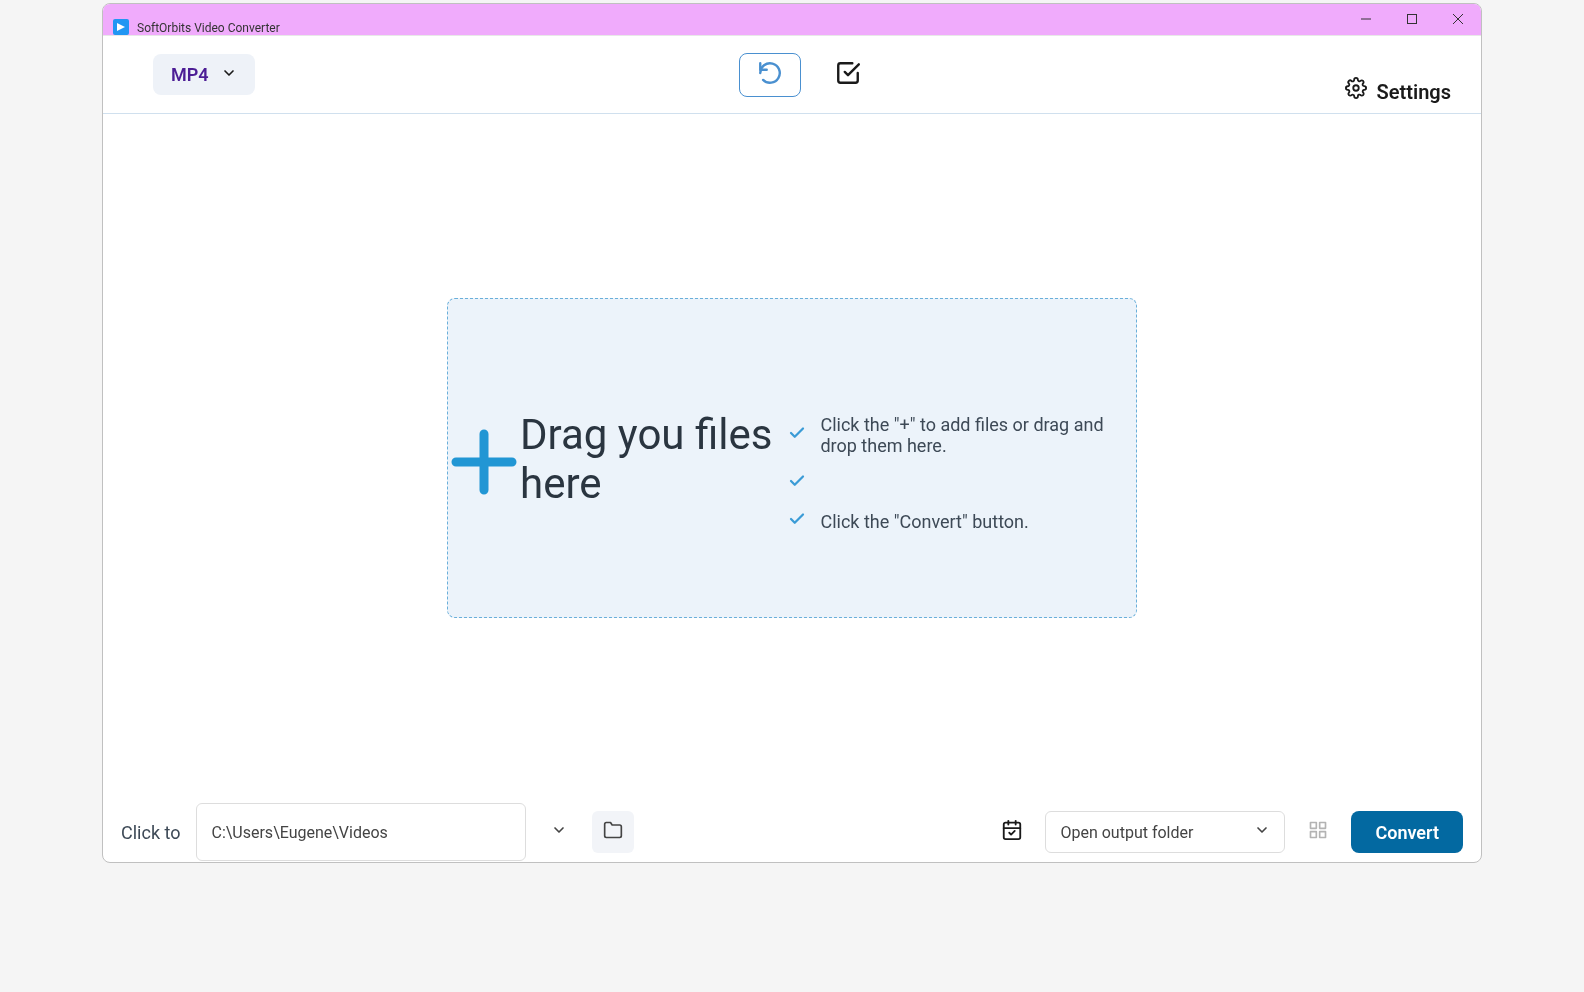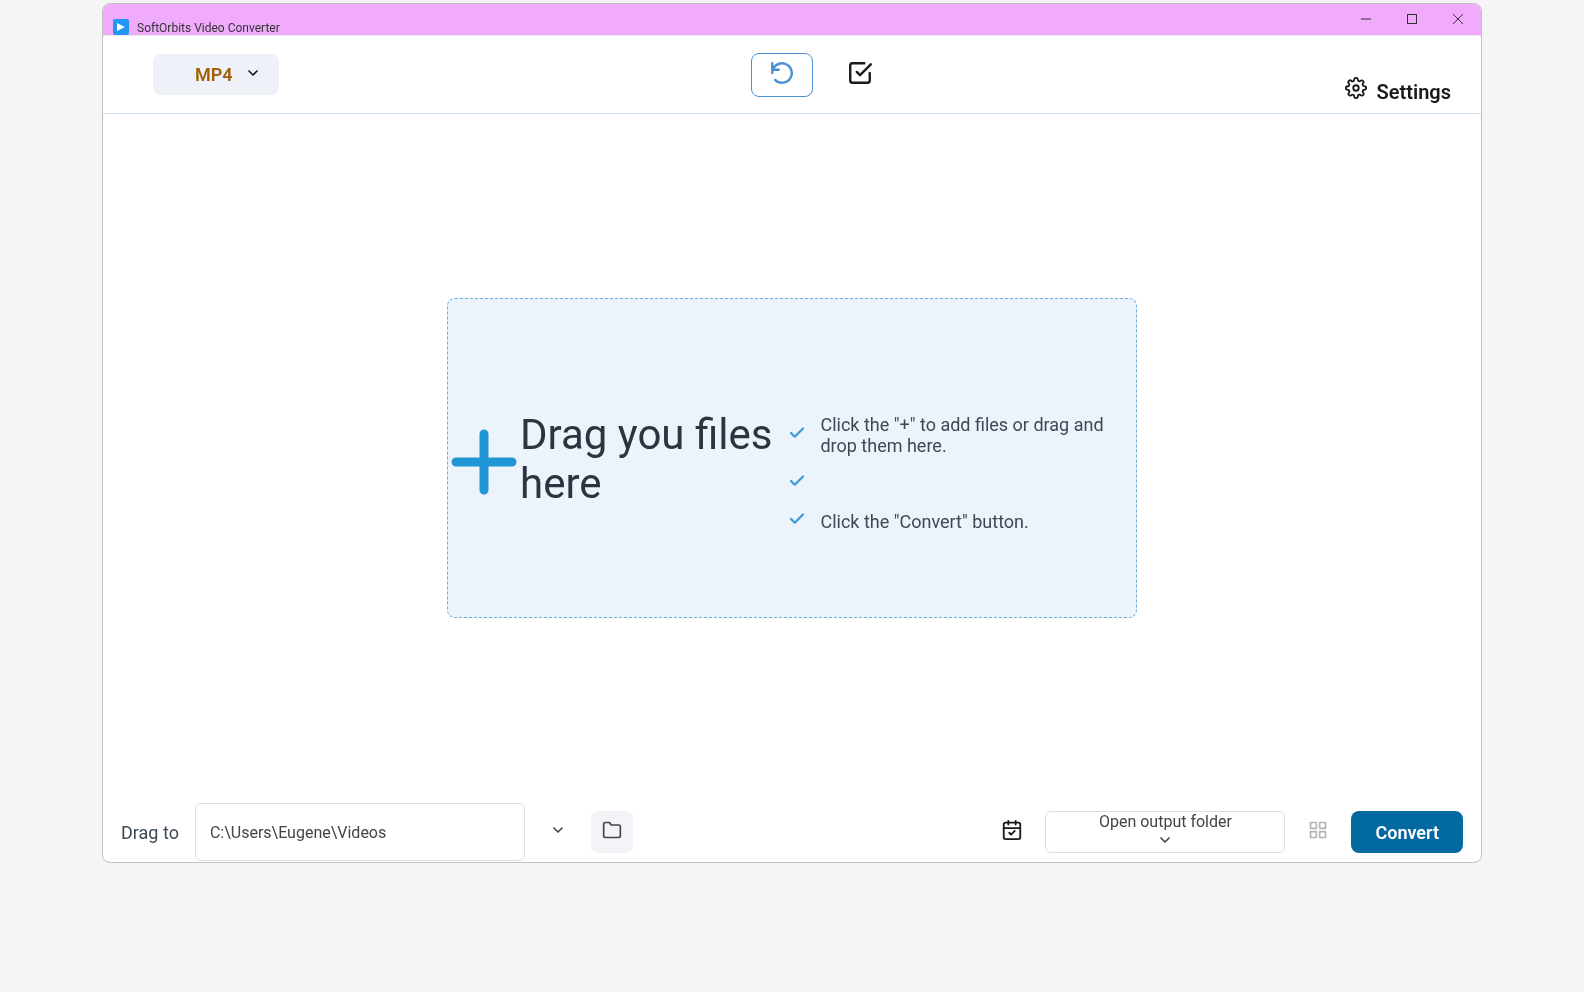"MP4" .format-label { color: #a16207 -> #4c1d95; margin-left: 24px -> none }
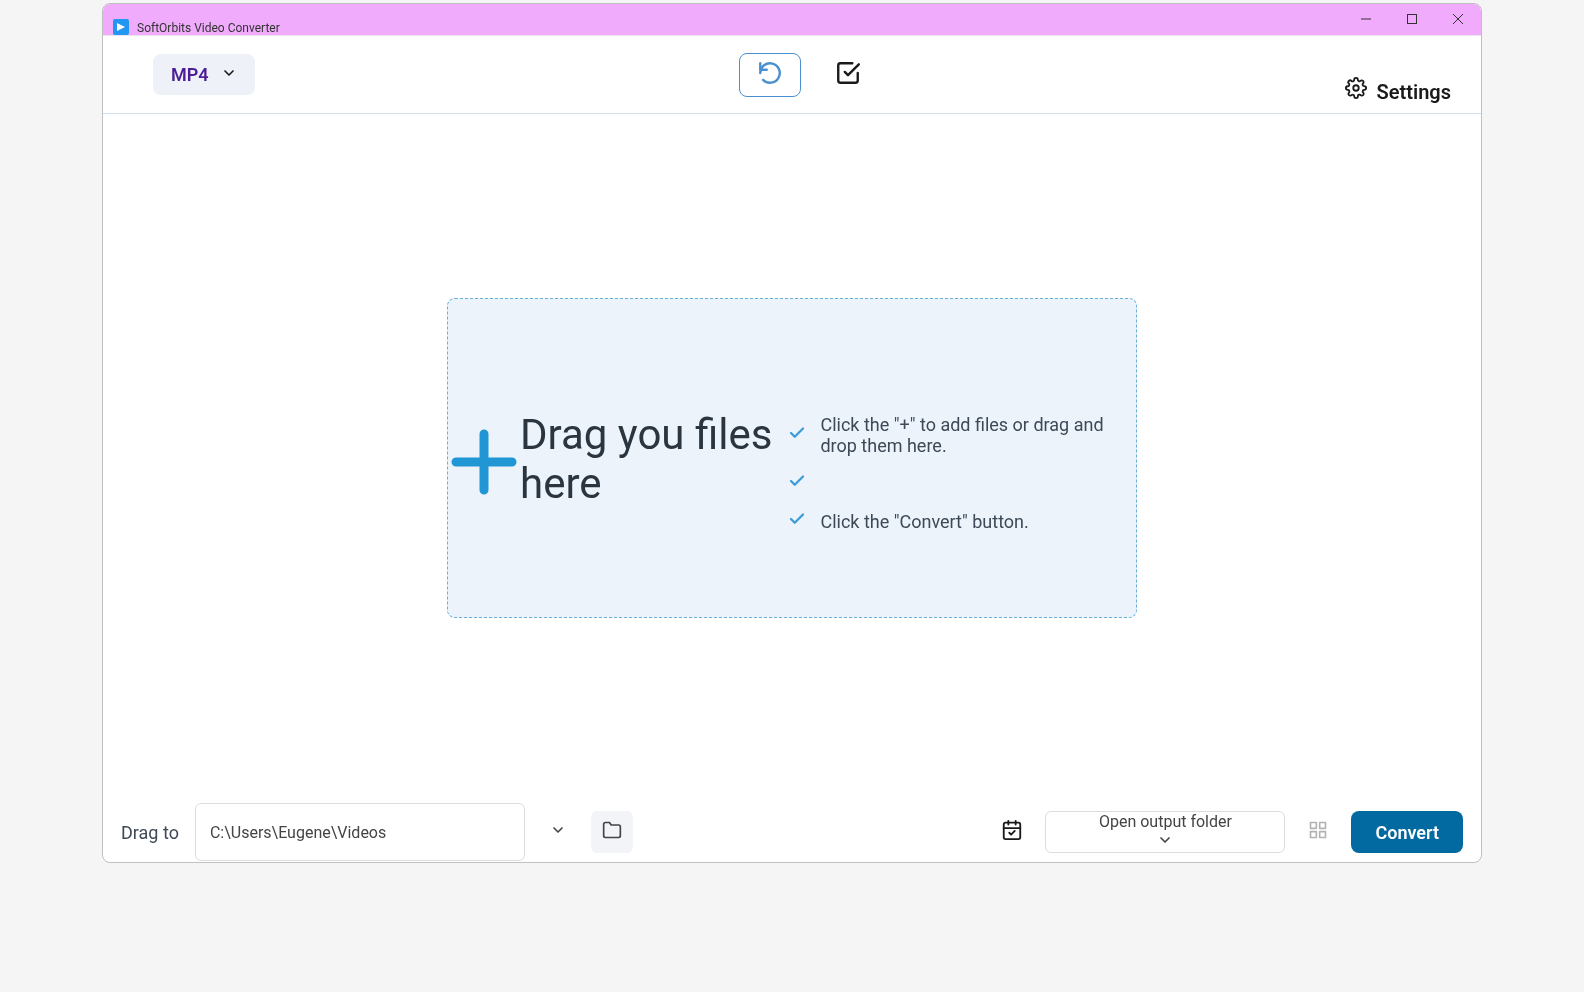"Drag to" span.save-label { text: Drag -> Click }
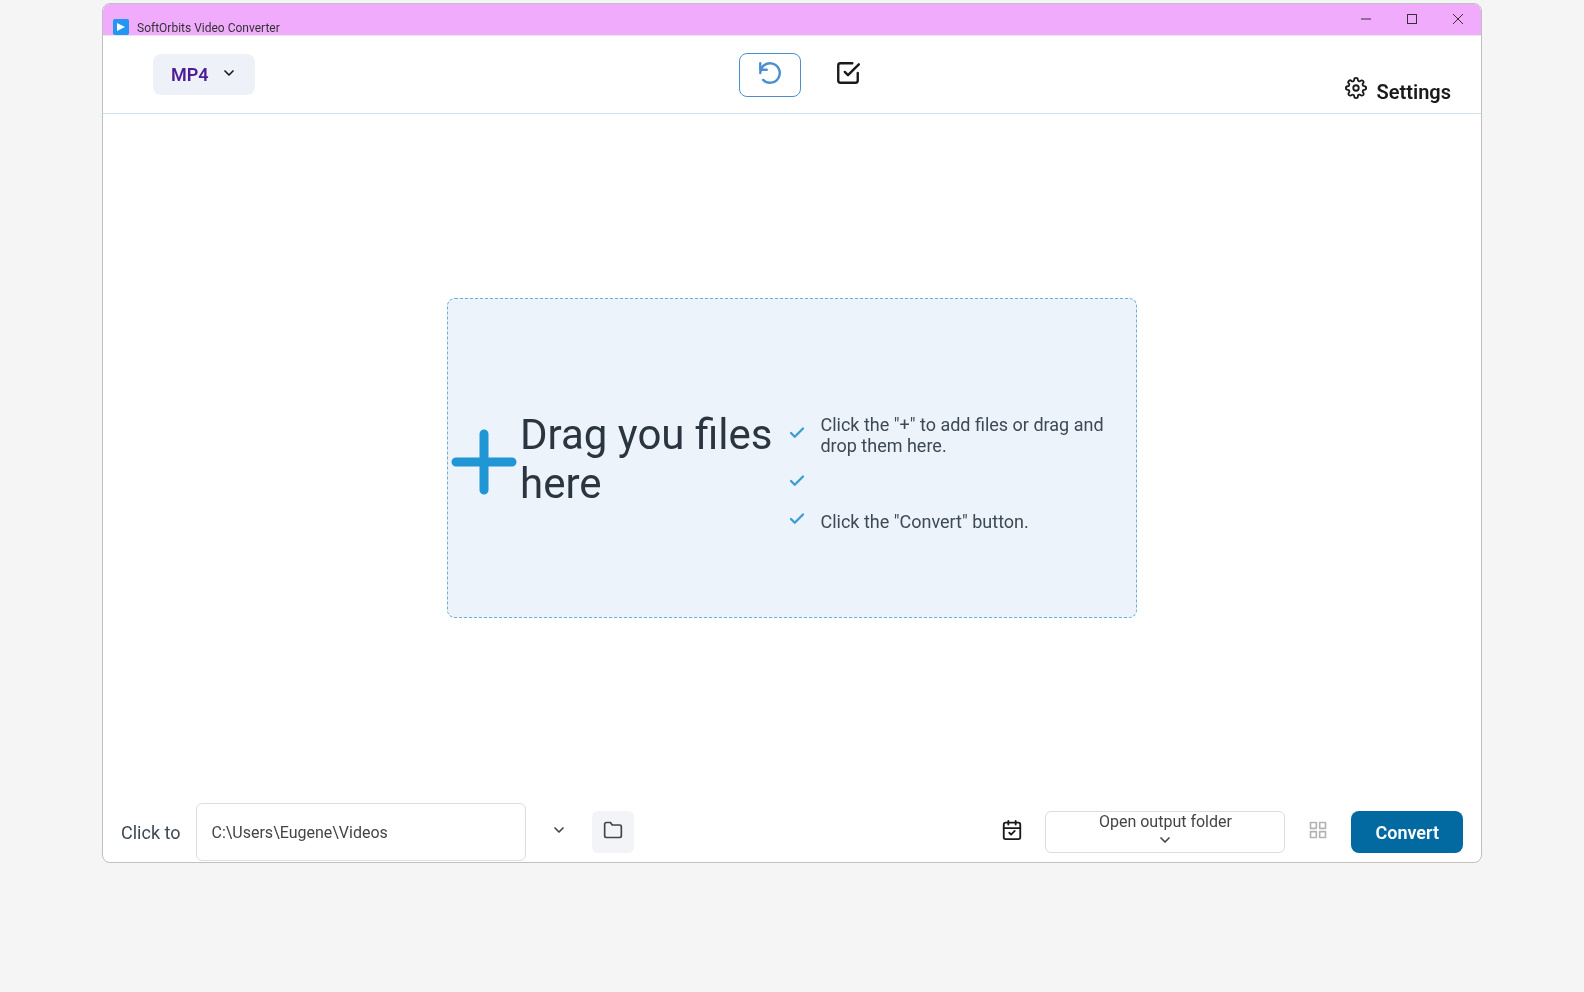"Open output folder" .output-select { flex-direction: column -> none }
